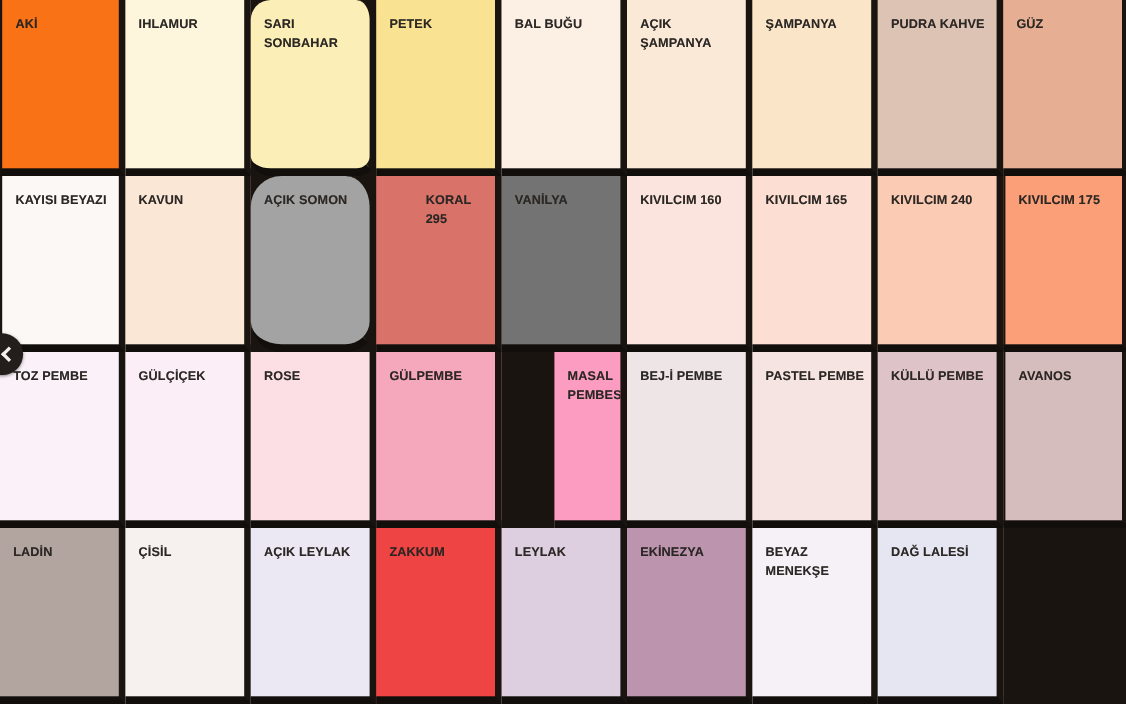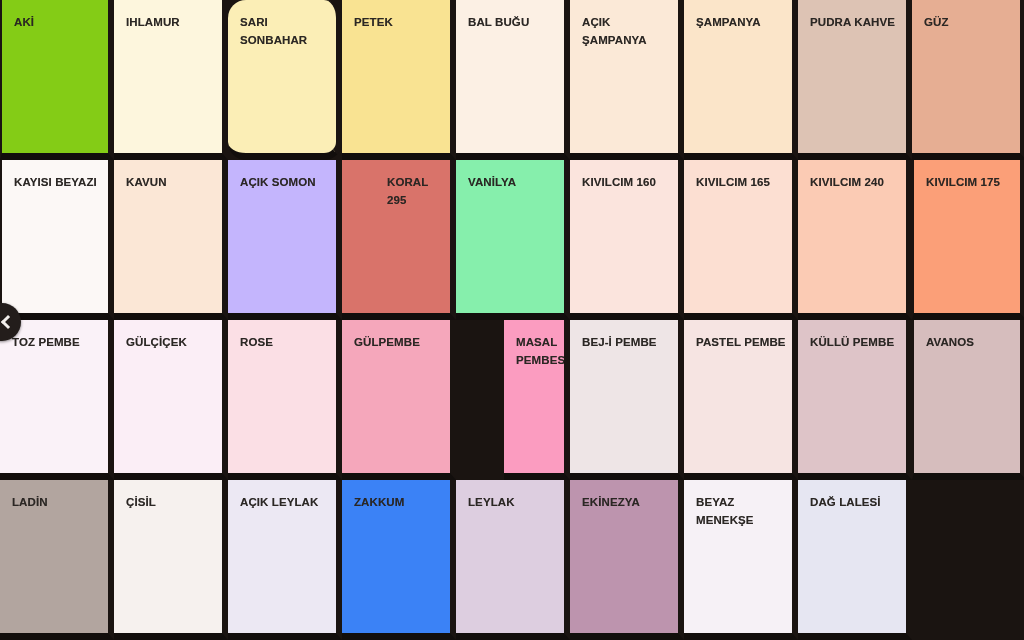"AKİ" div.swatch-cell { background: #84cc16 -> #f97316 }
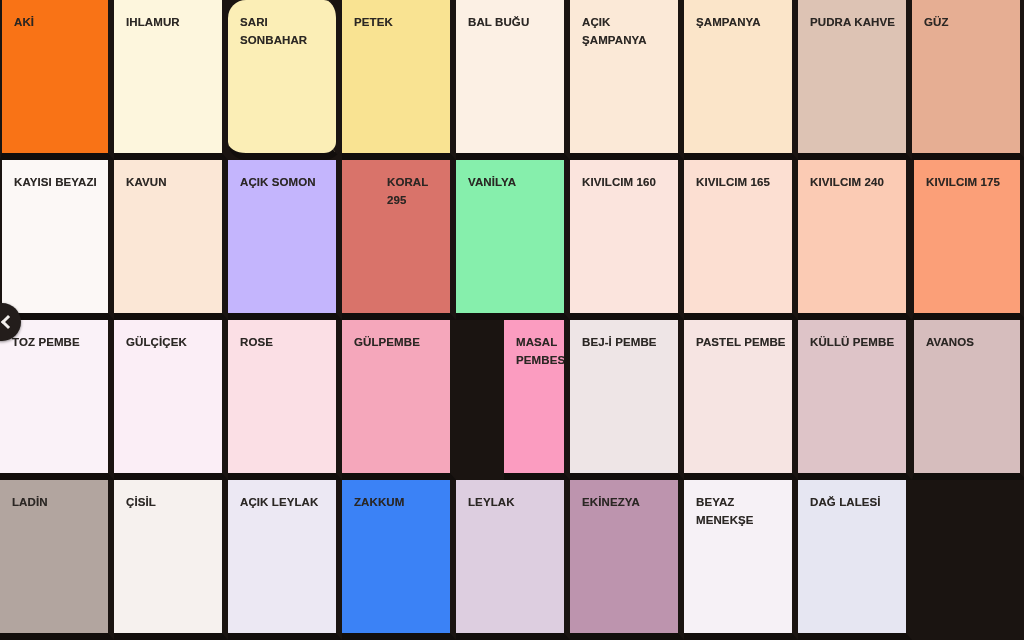"AÇIK SOMON" div.swatch-cell { background: #c4b5fd -> #a3a3a3; border-radius: none -> 28px }
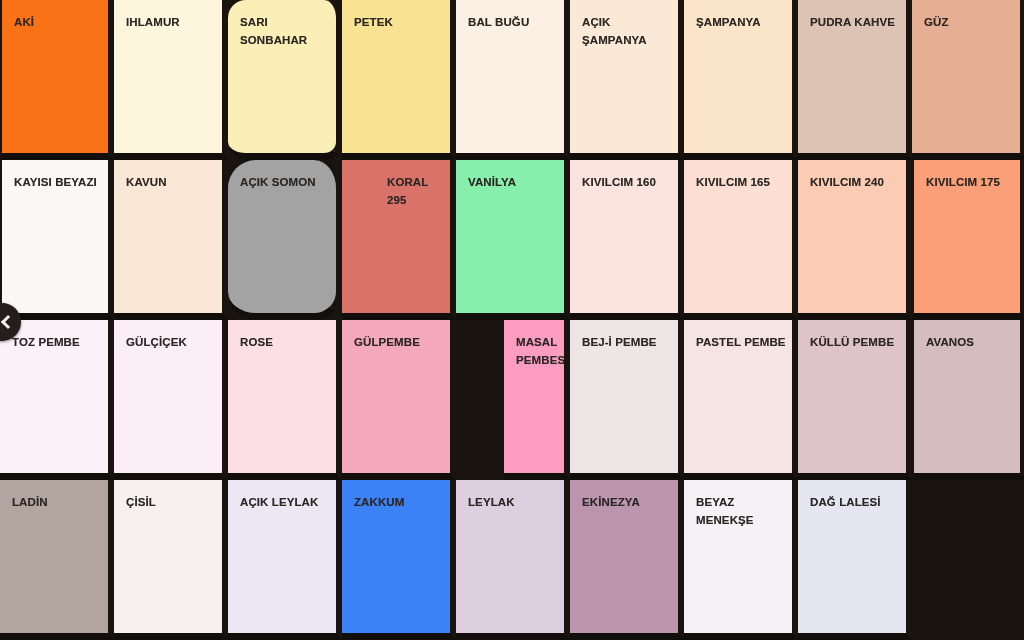"VANİLYA" div.swatch-cell { background: #86efac -> #737373 }
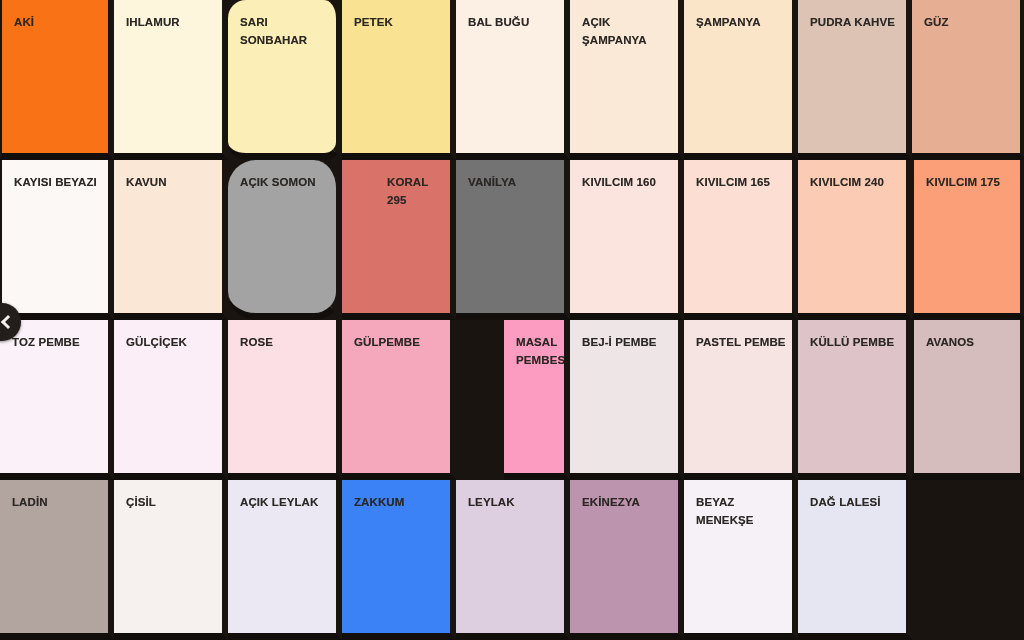"ZAKKUM" div.swatch-cell { background: #3b82f6 -> #ef4444 }
